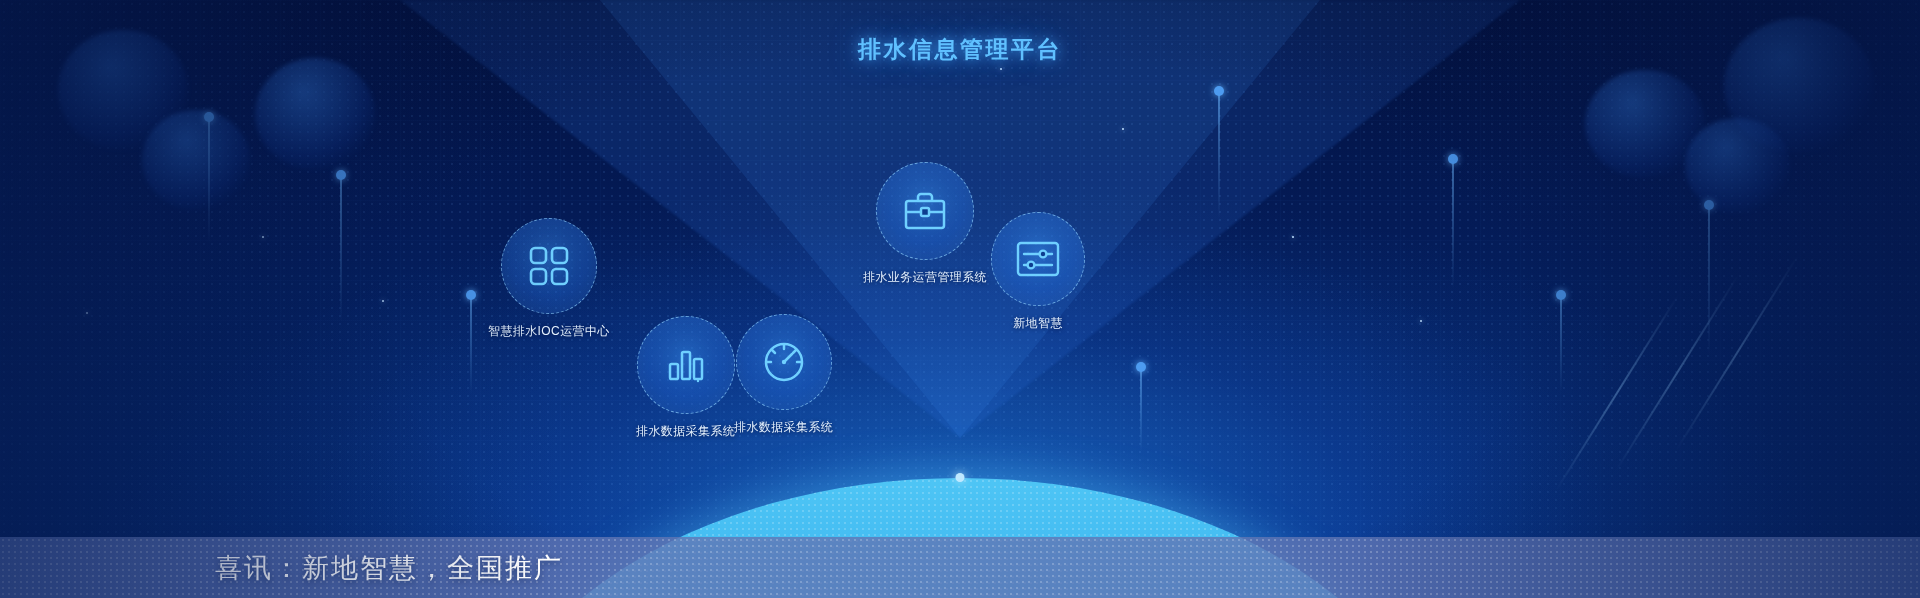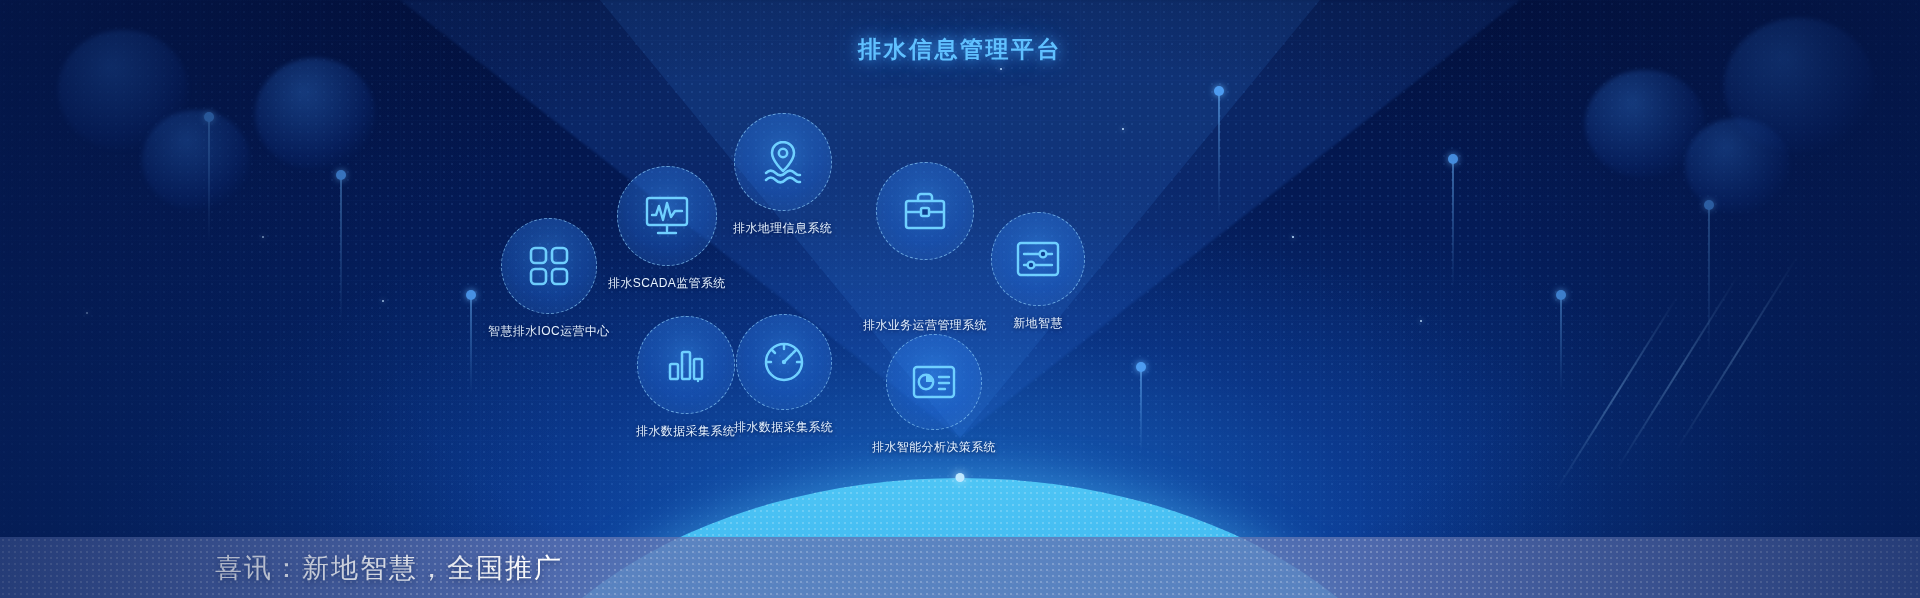"排水地理信息系统" div.node { html: <div> <div> <span> <svg> <path></path> <circle></circle> <path></path> <path></path> </svg> </span> </div> <div>排水地理信息系统</div> </div> -> none }
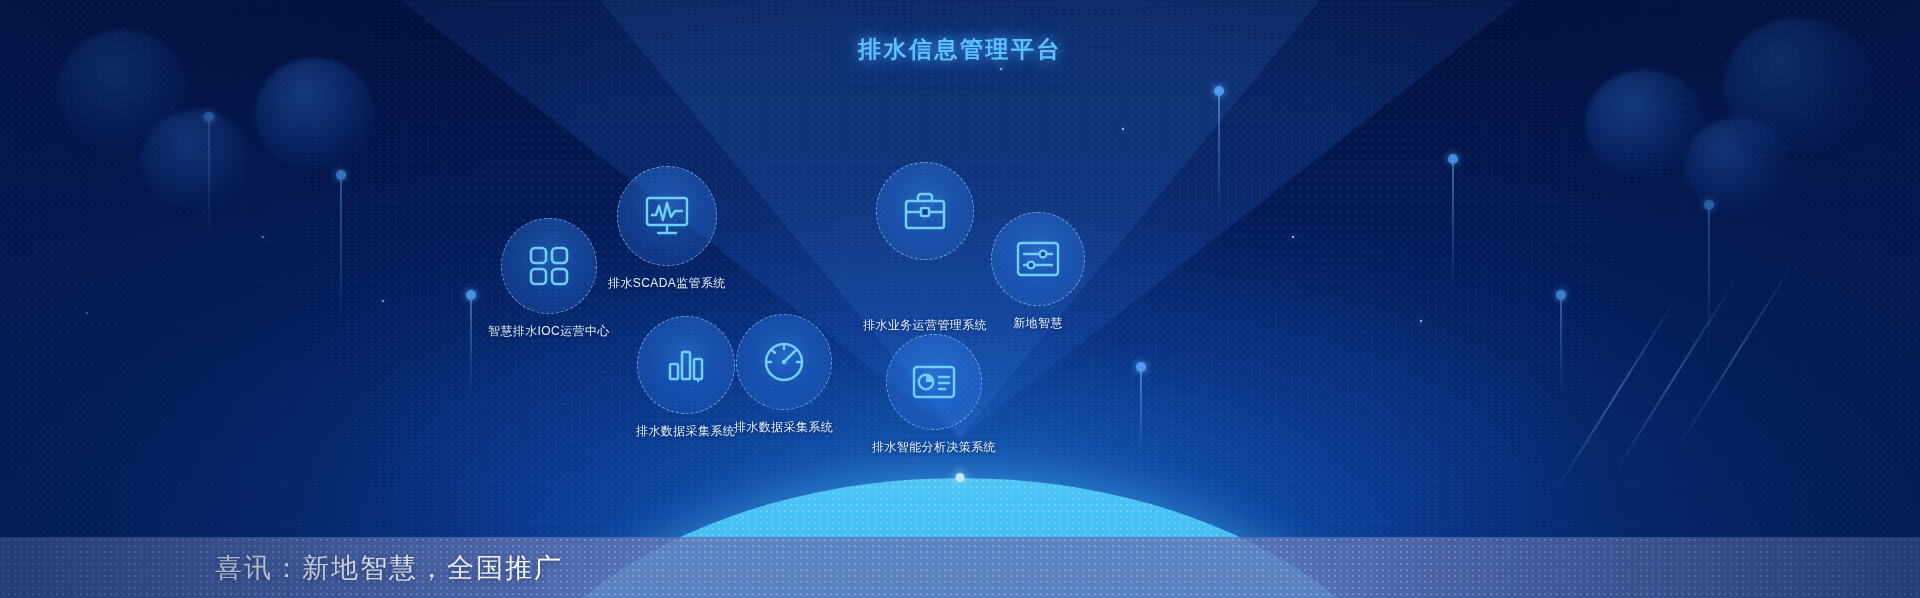"排水SCADA监管系统" div.node { html: <div> <div> <span> <svg> <rect></rect> <polyline></polyline> <line></line> <line></line> </svg> </span> </div> <div>排水SCADA监管系统</div> </div> -> none }
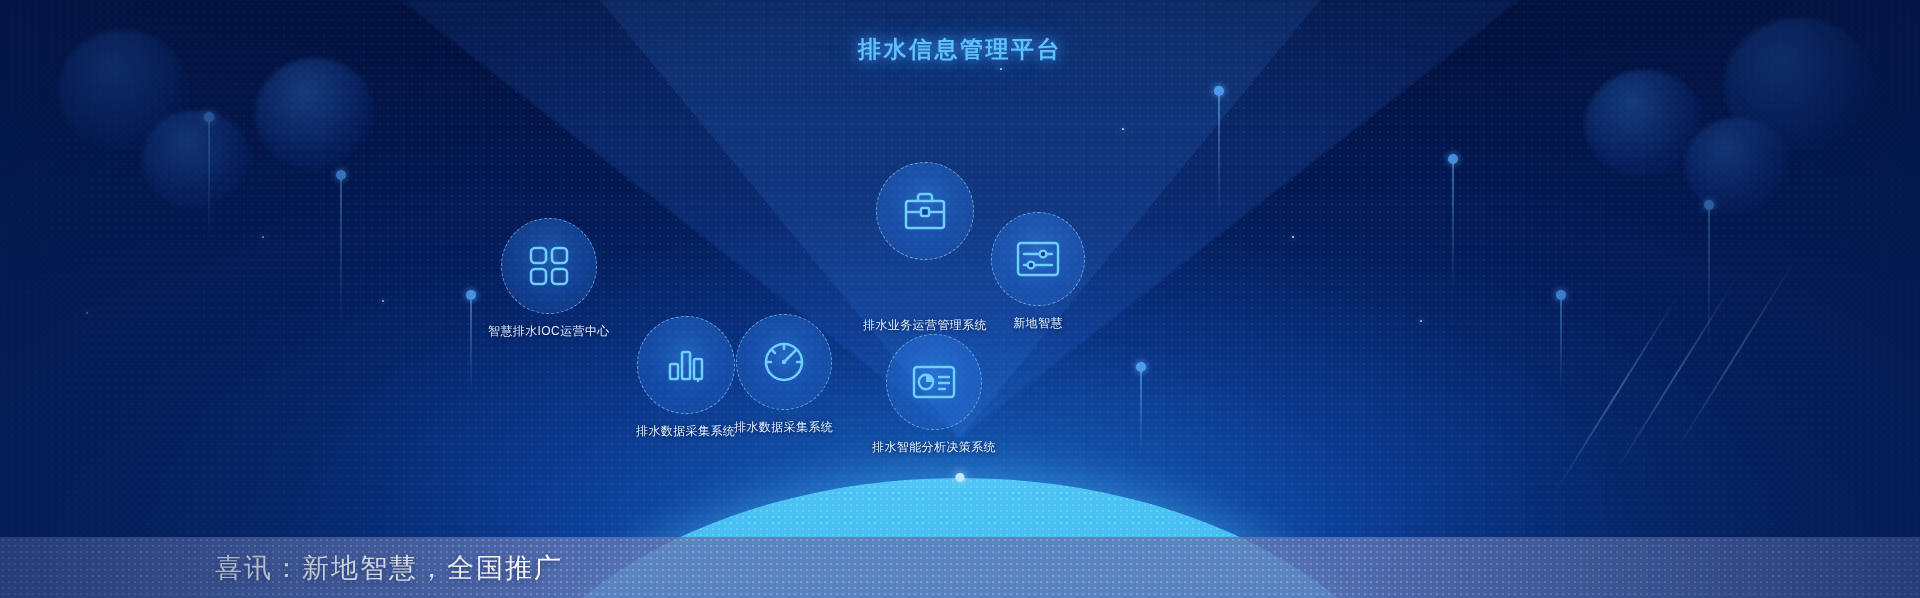"排水业务运营管理系统" #n-biz { gap: 48px -> none }
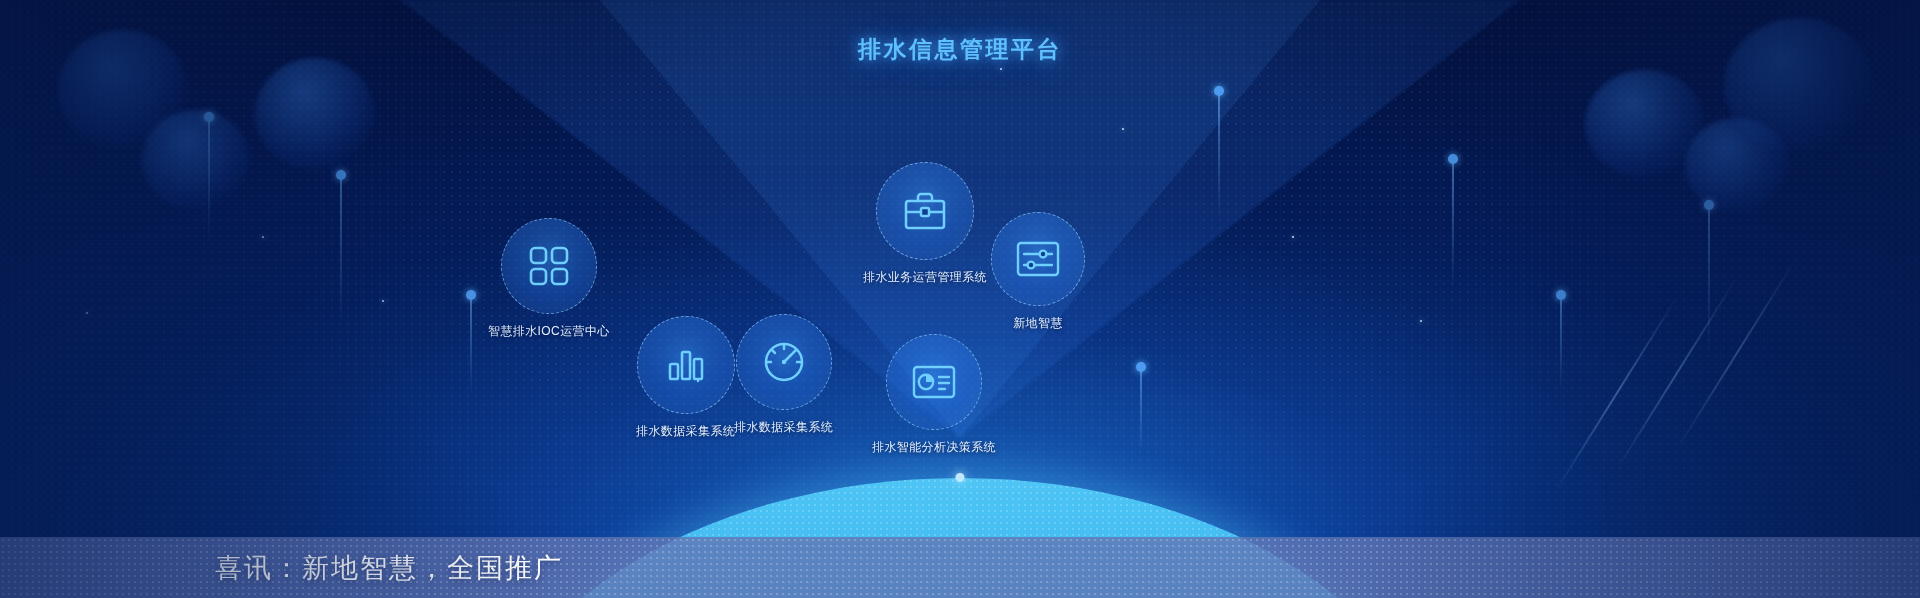"排水智能分析决策系统" div.node { html: <div> <div> <span> <svg> <rect></rect> <circle></circle> <path></path> <line></line> <line></line> <line></line> </svg> </span> </div> <div>排水智能分析决策系统</div> </div> -> none }
